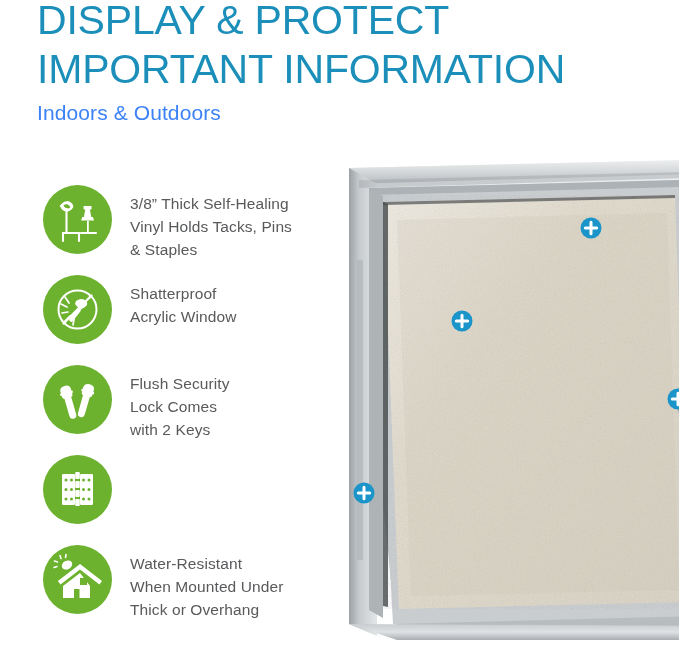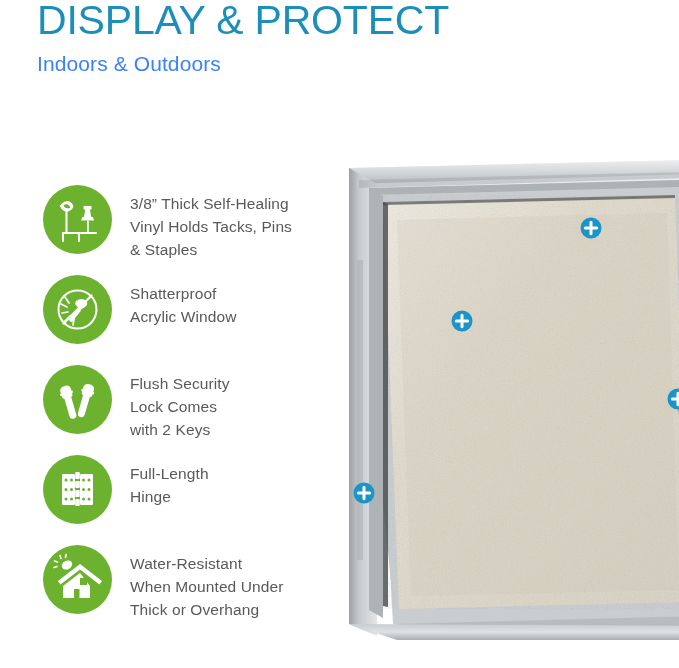"IMPORTANT INFORMATION" div.title-line { html: none -> <div>IMPORTANT INFORMATION</div> }
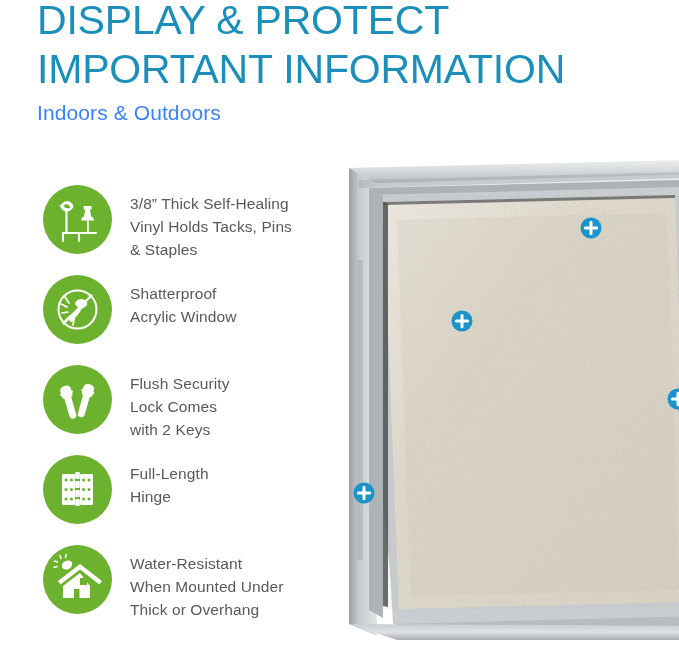"Full-Length" div.feature-text { html: <div>Full-Length Hinge</div> -> none }
